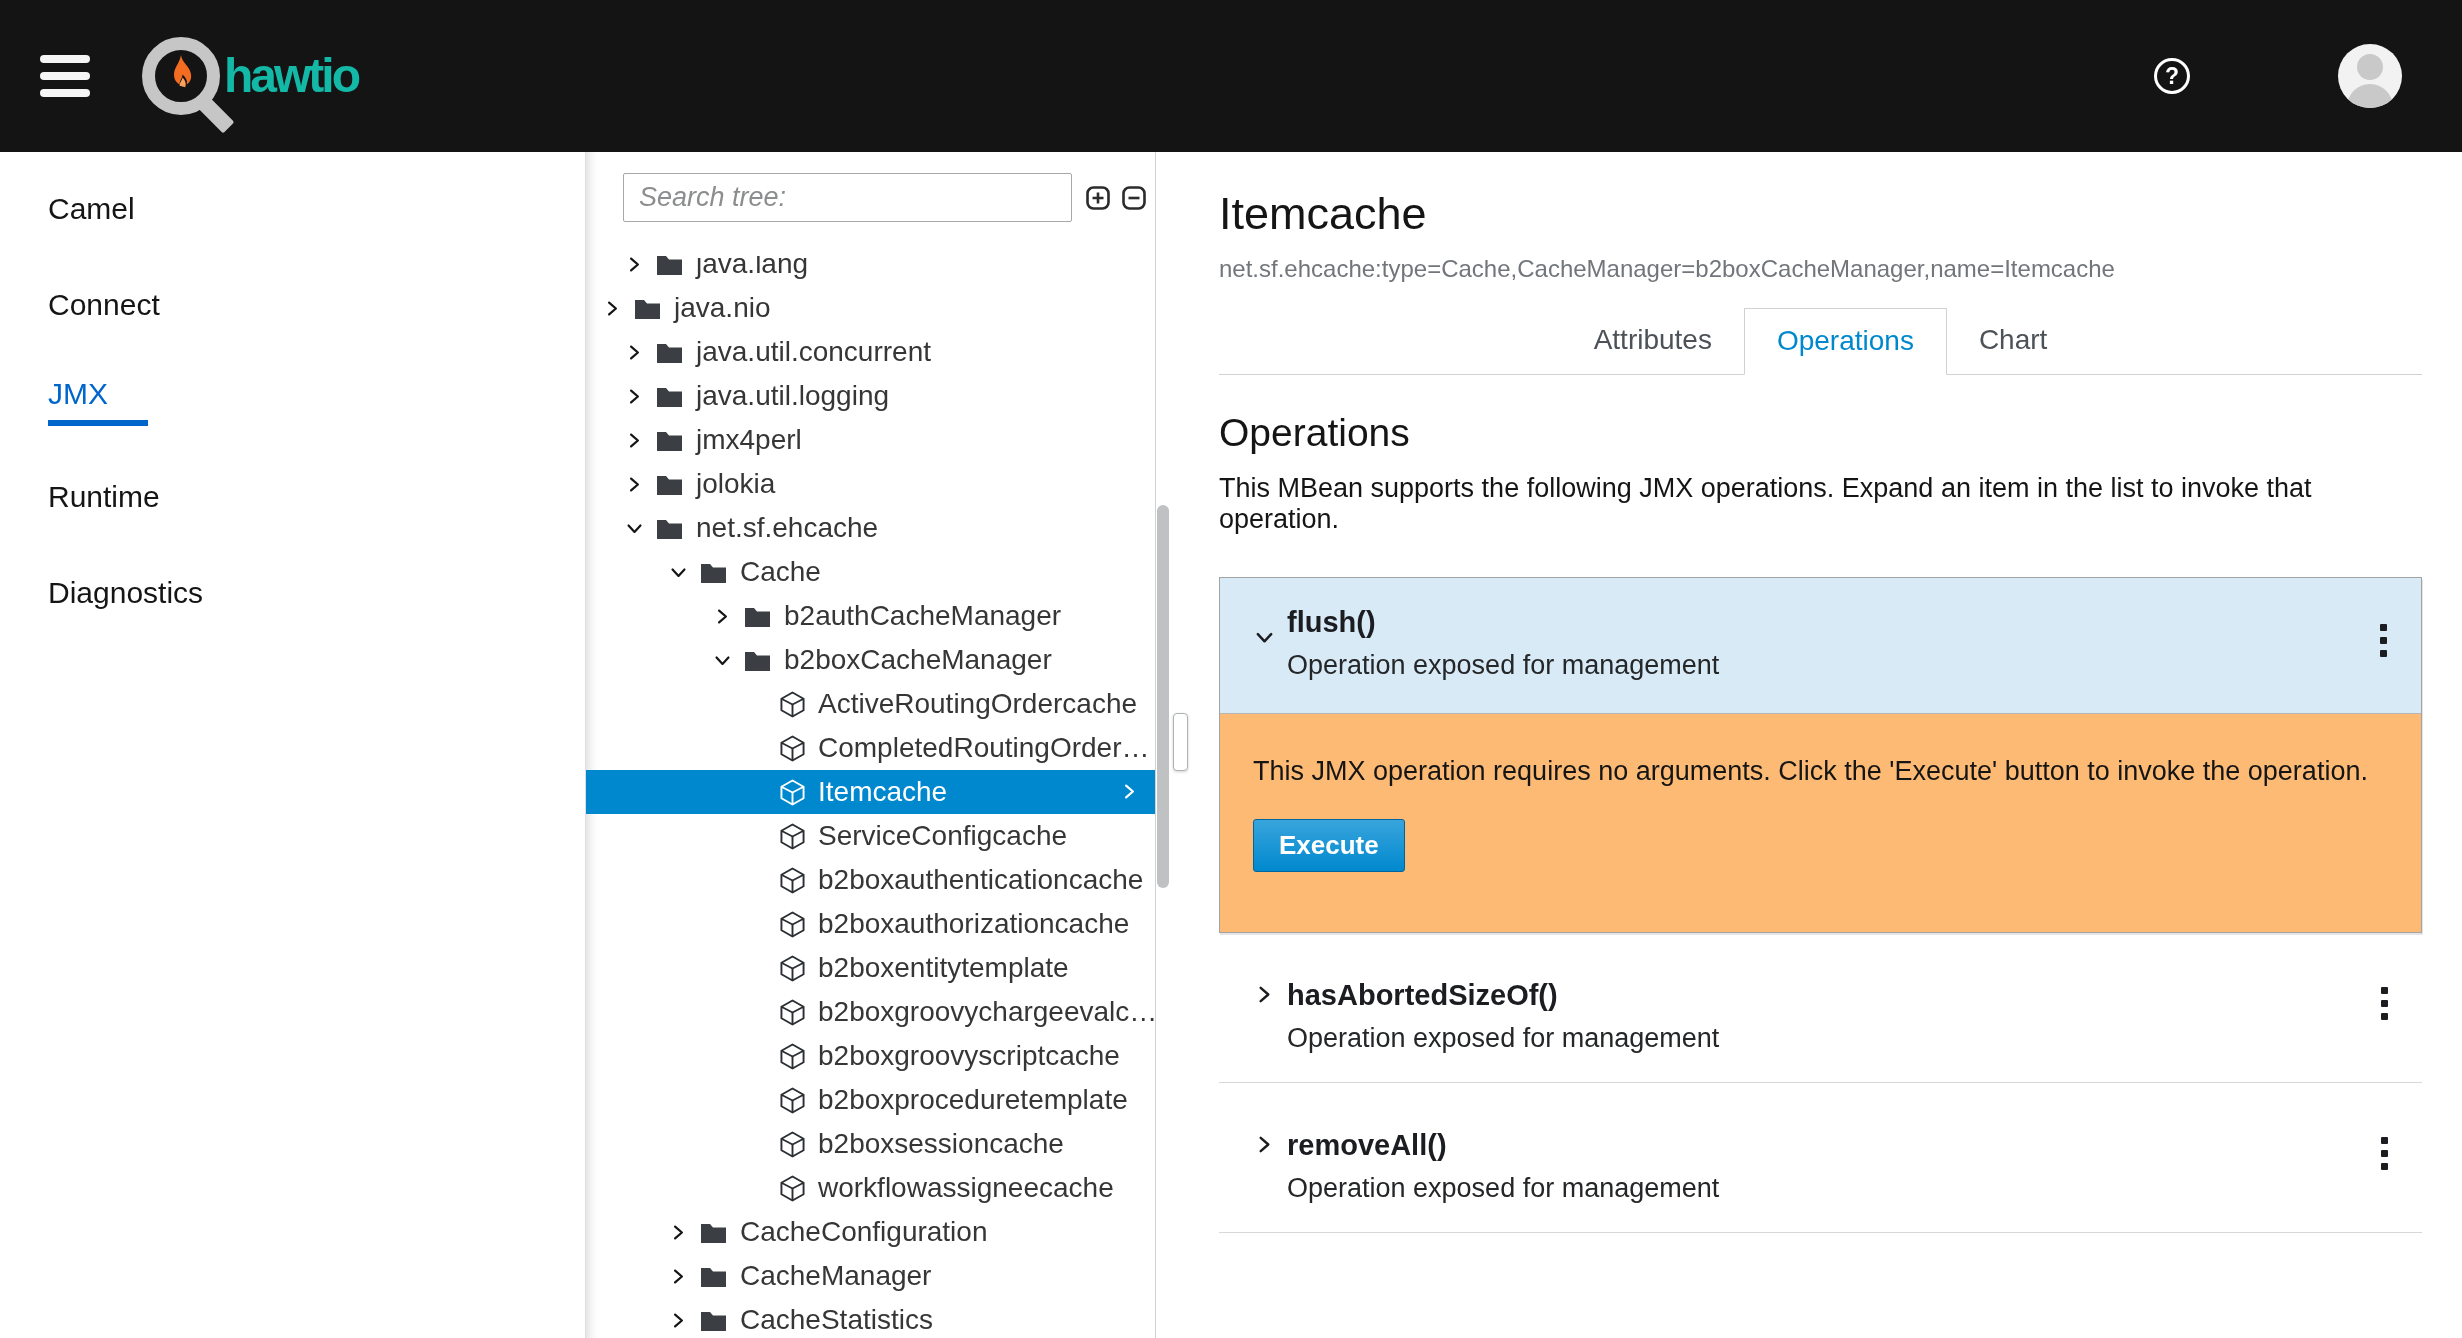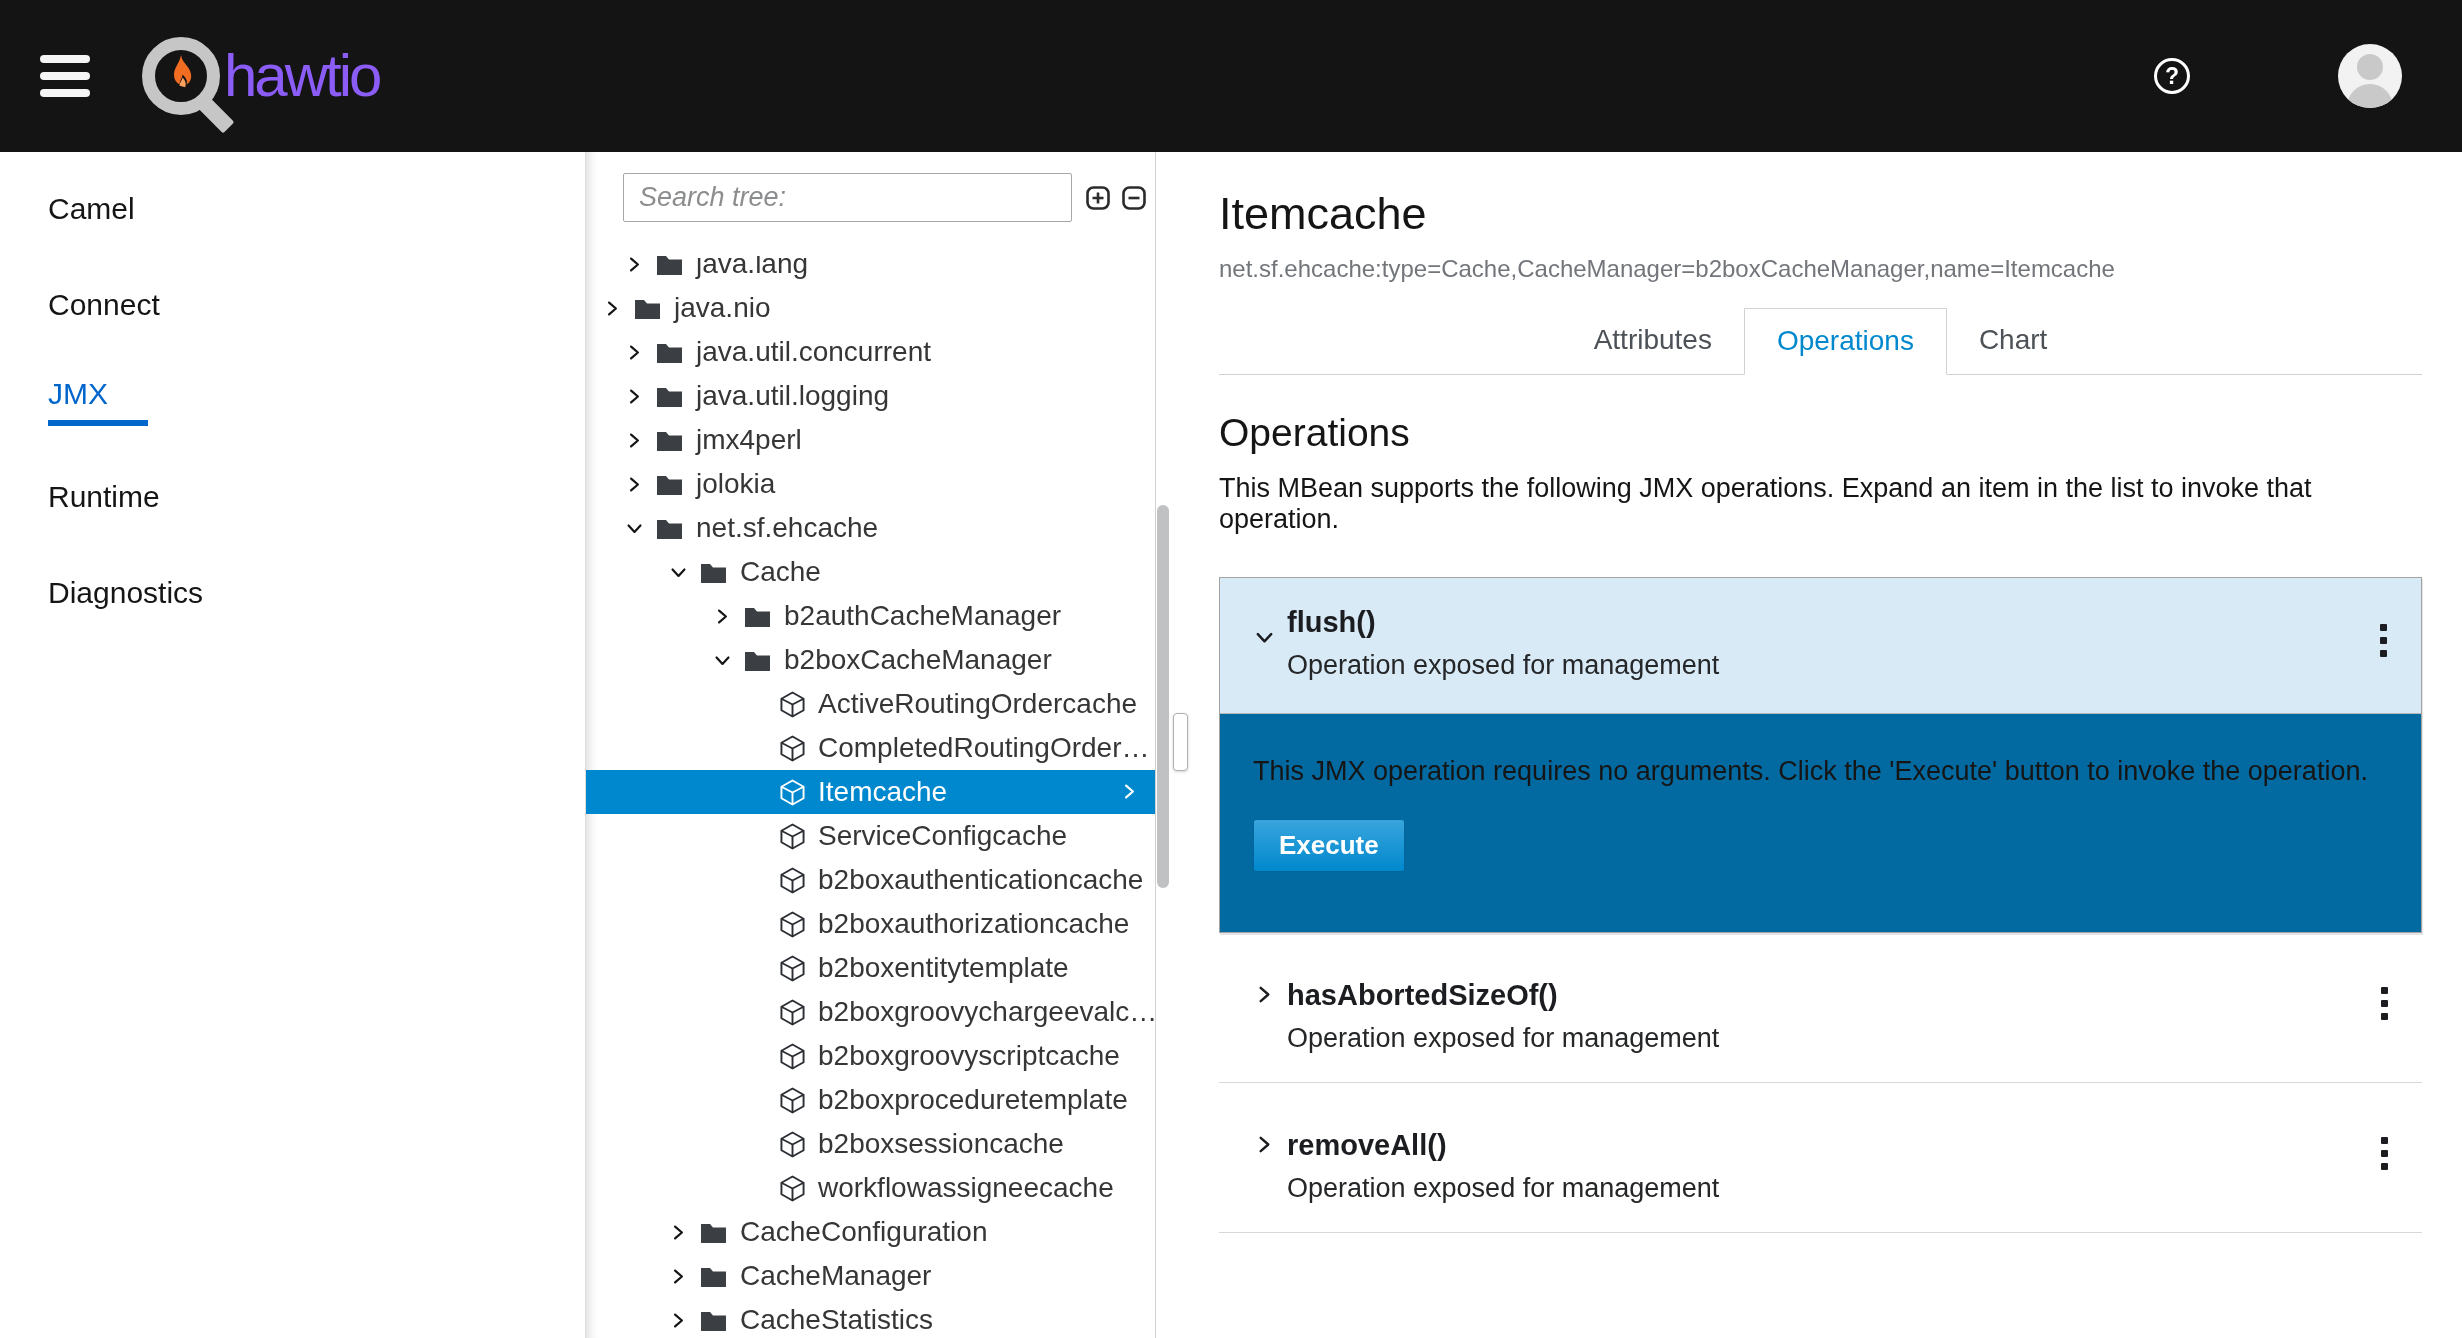"hawtio" .brand-text { color: #8b5cf6 -> #14b8a6; font-size: 60px -> 48px; font-weight: 400 -> 700 }
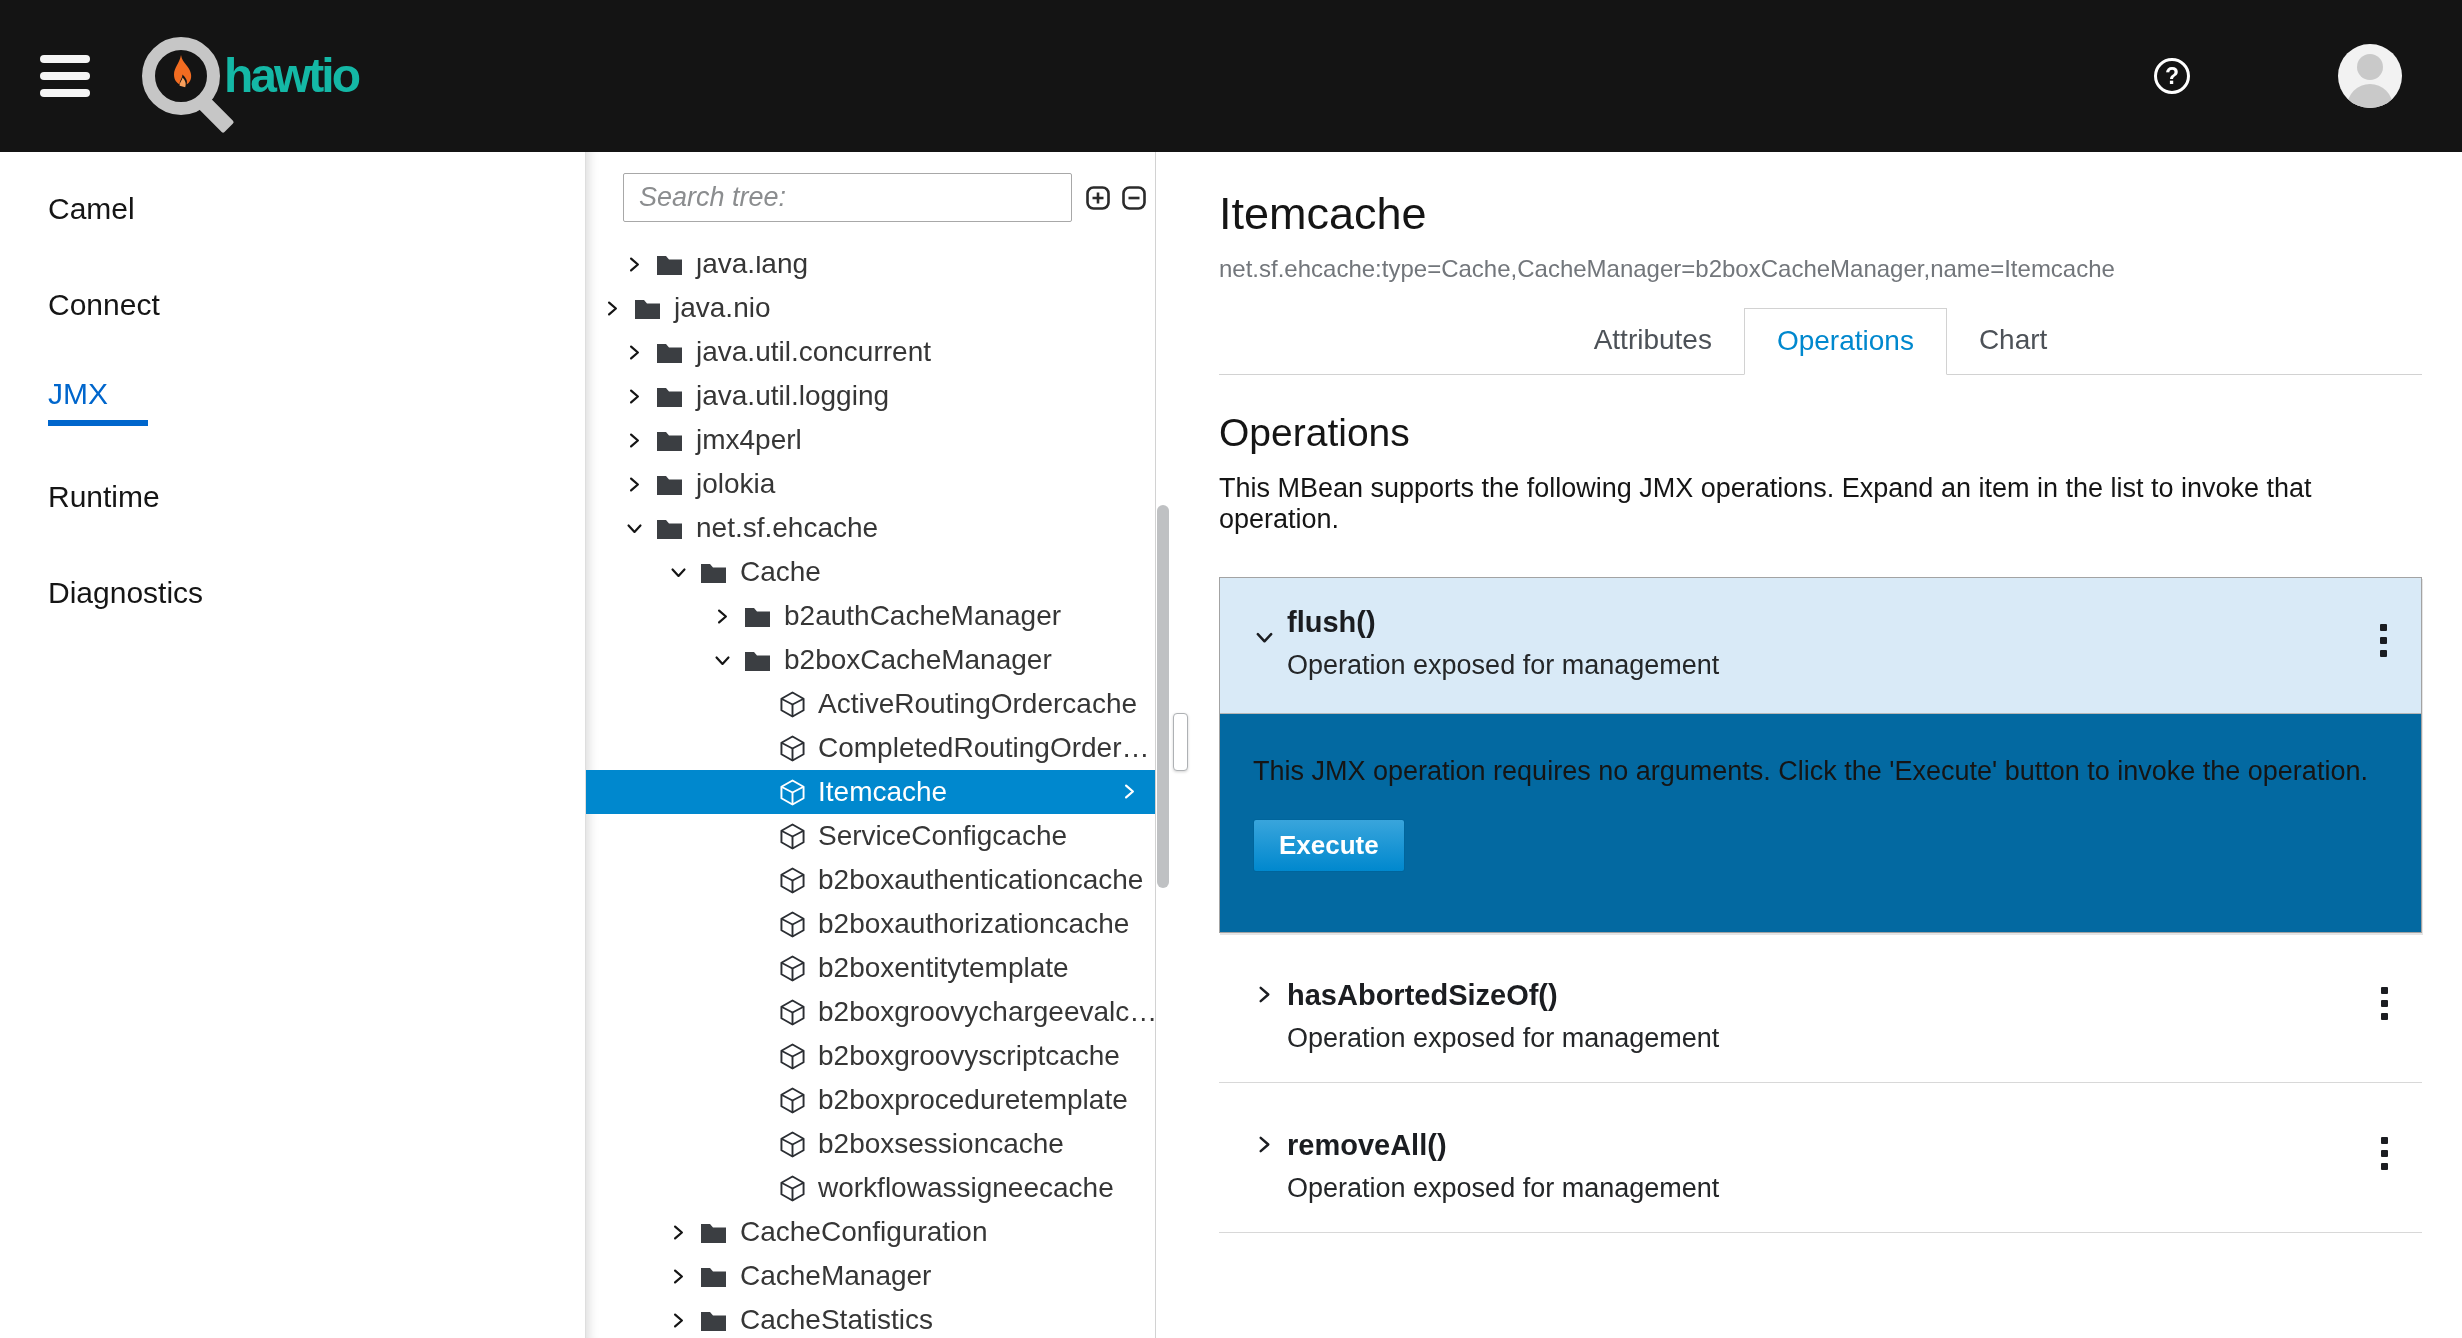"This JMX operation requires no" .op-card-body { background: #0369a1 -> #fdba74 }
